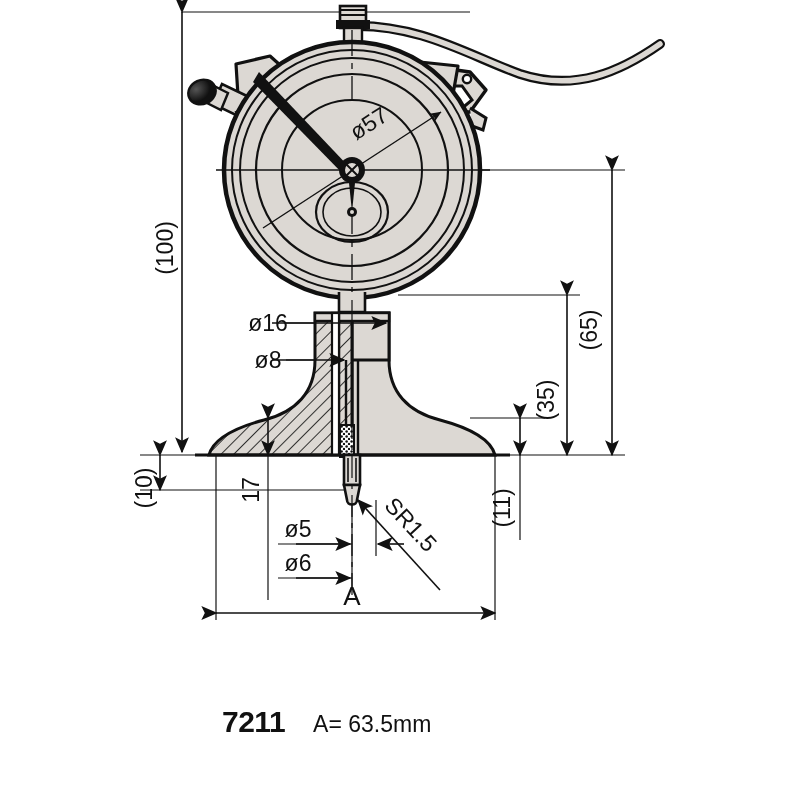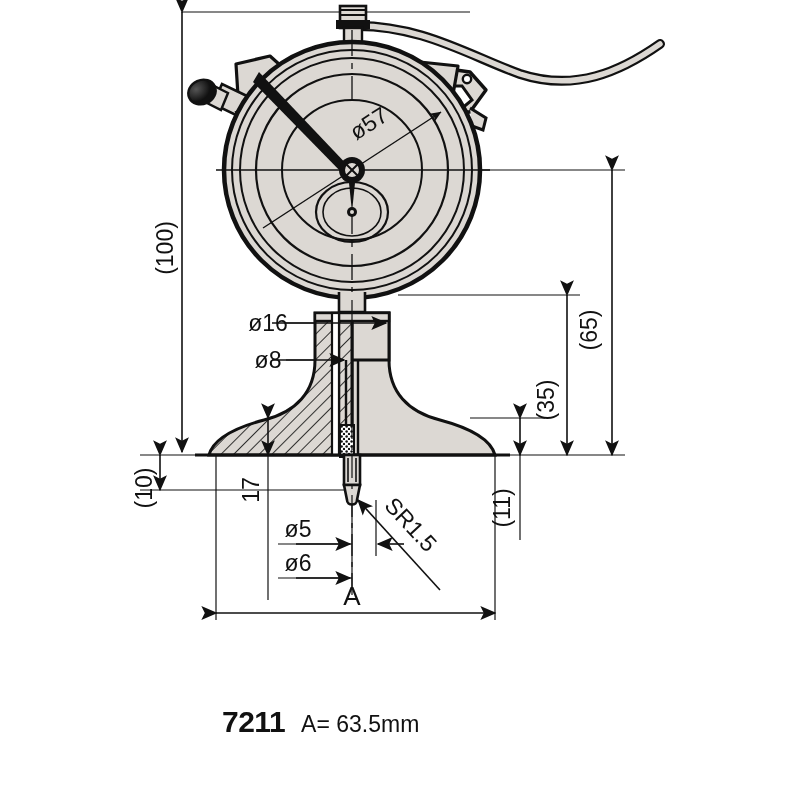"A= 63.5mm" .part-spec { margin-left: 16px -> 28px }
